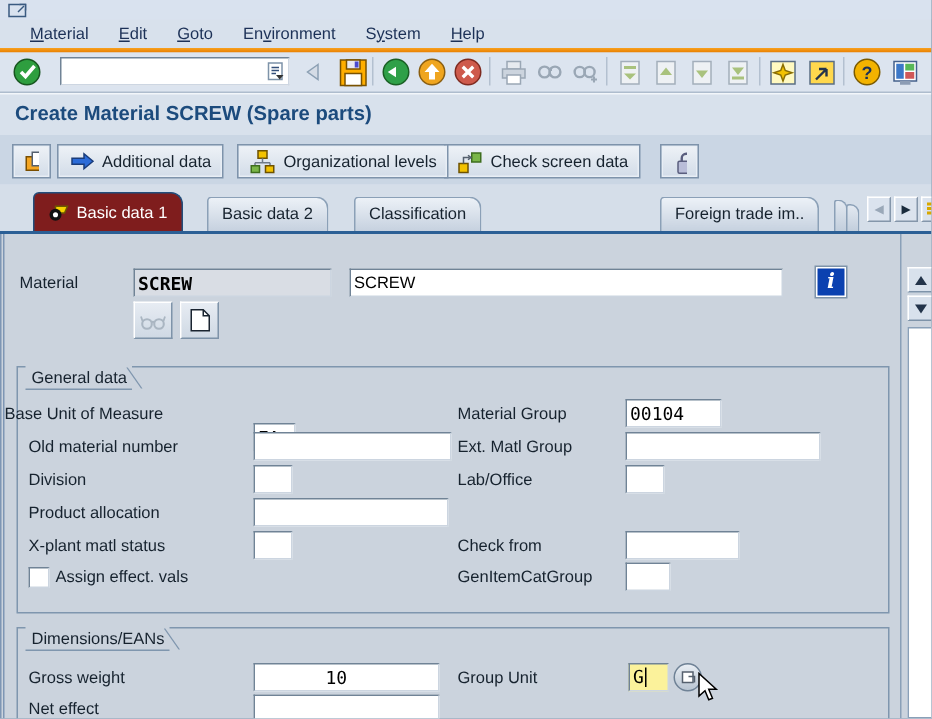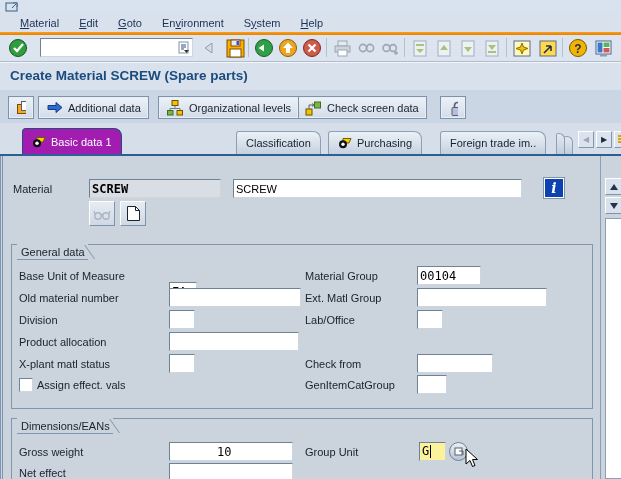"Basic data 1" .tab.active { background: #a21caf -> #7f1d1d }
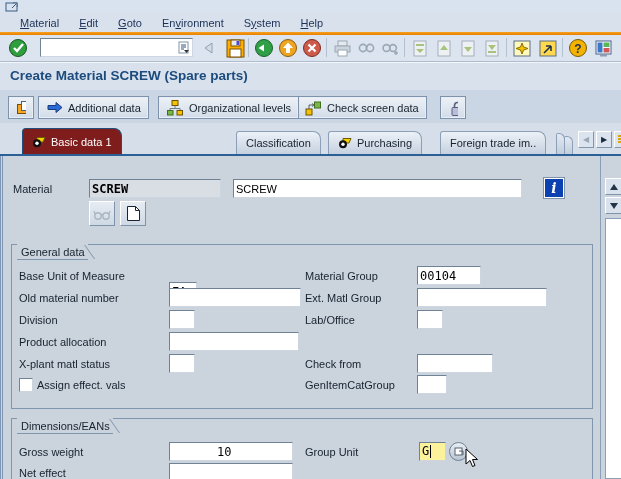"Basic data 2" div.tab { html: none -> <div> <span>Basic data 2</span> </div> }
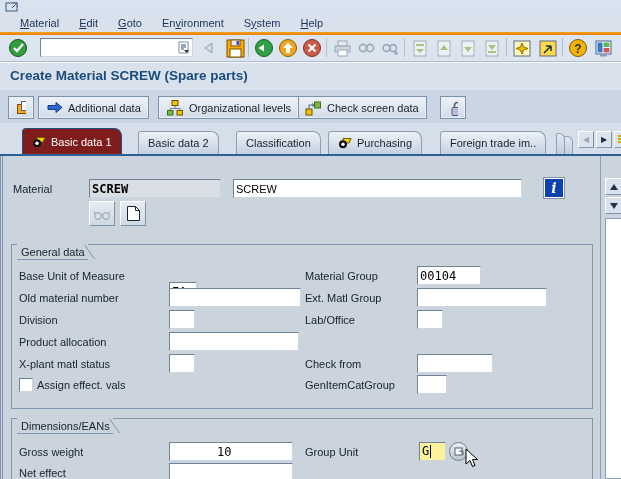"Purchasing" div.tab { html: <div> <svg> <path></path> <circle></circle> <circle></circle> </svg> <span>Purchasing</span> </div> -> none }
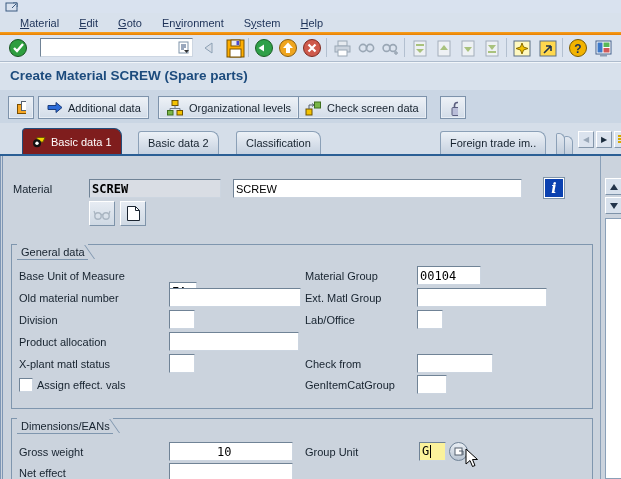"Base Unit of Measure" div.lbl { left: 16px -> 0 }
